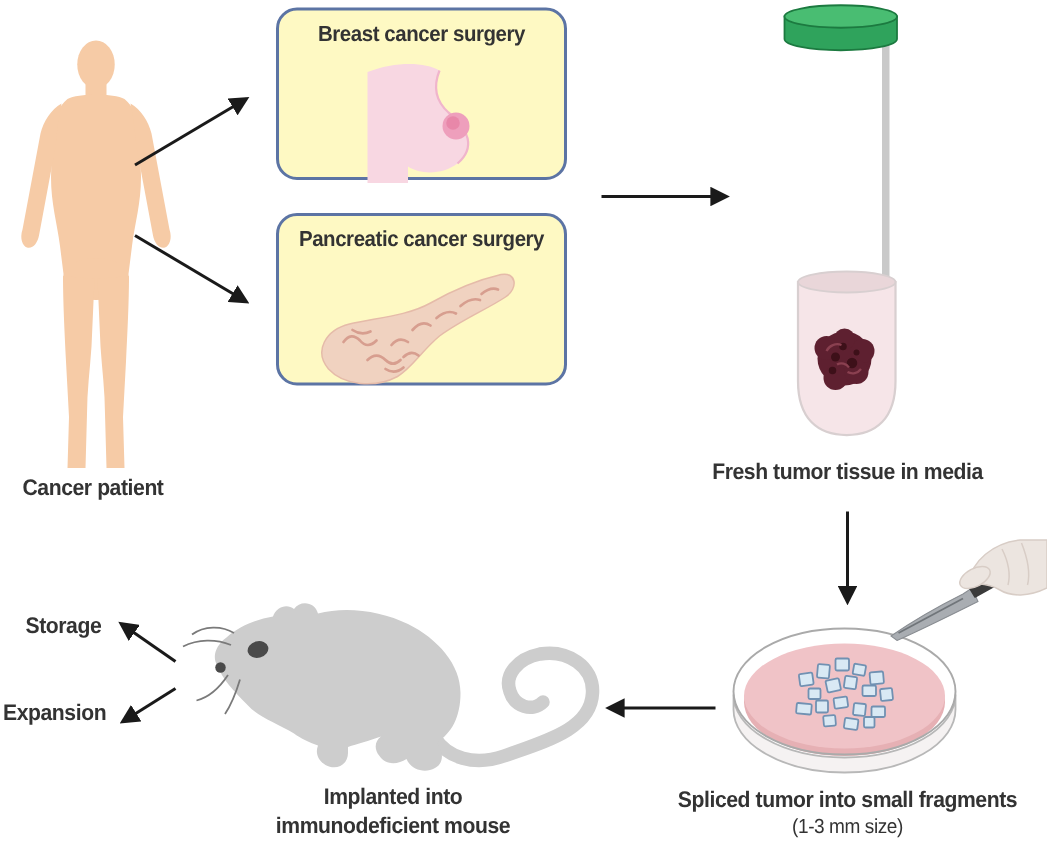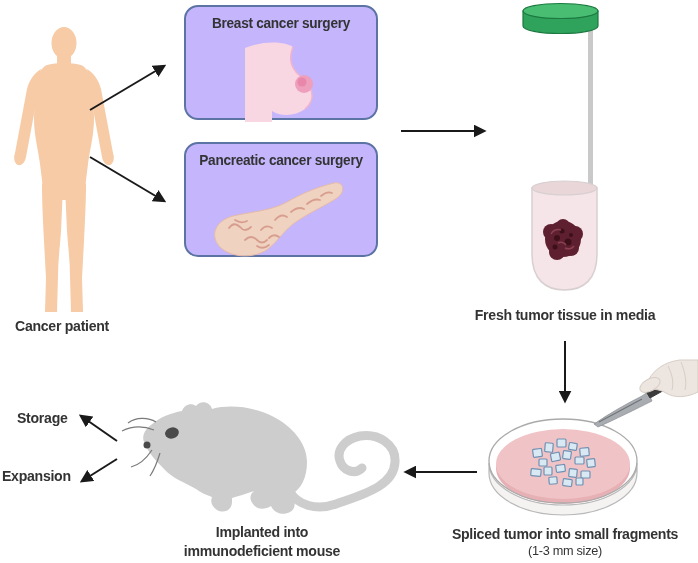"Breast cancer surgery" .surgery-box { background: #c4b5fd -> #fef9c3 }
